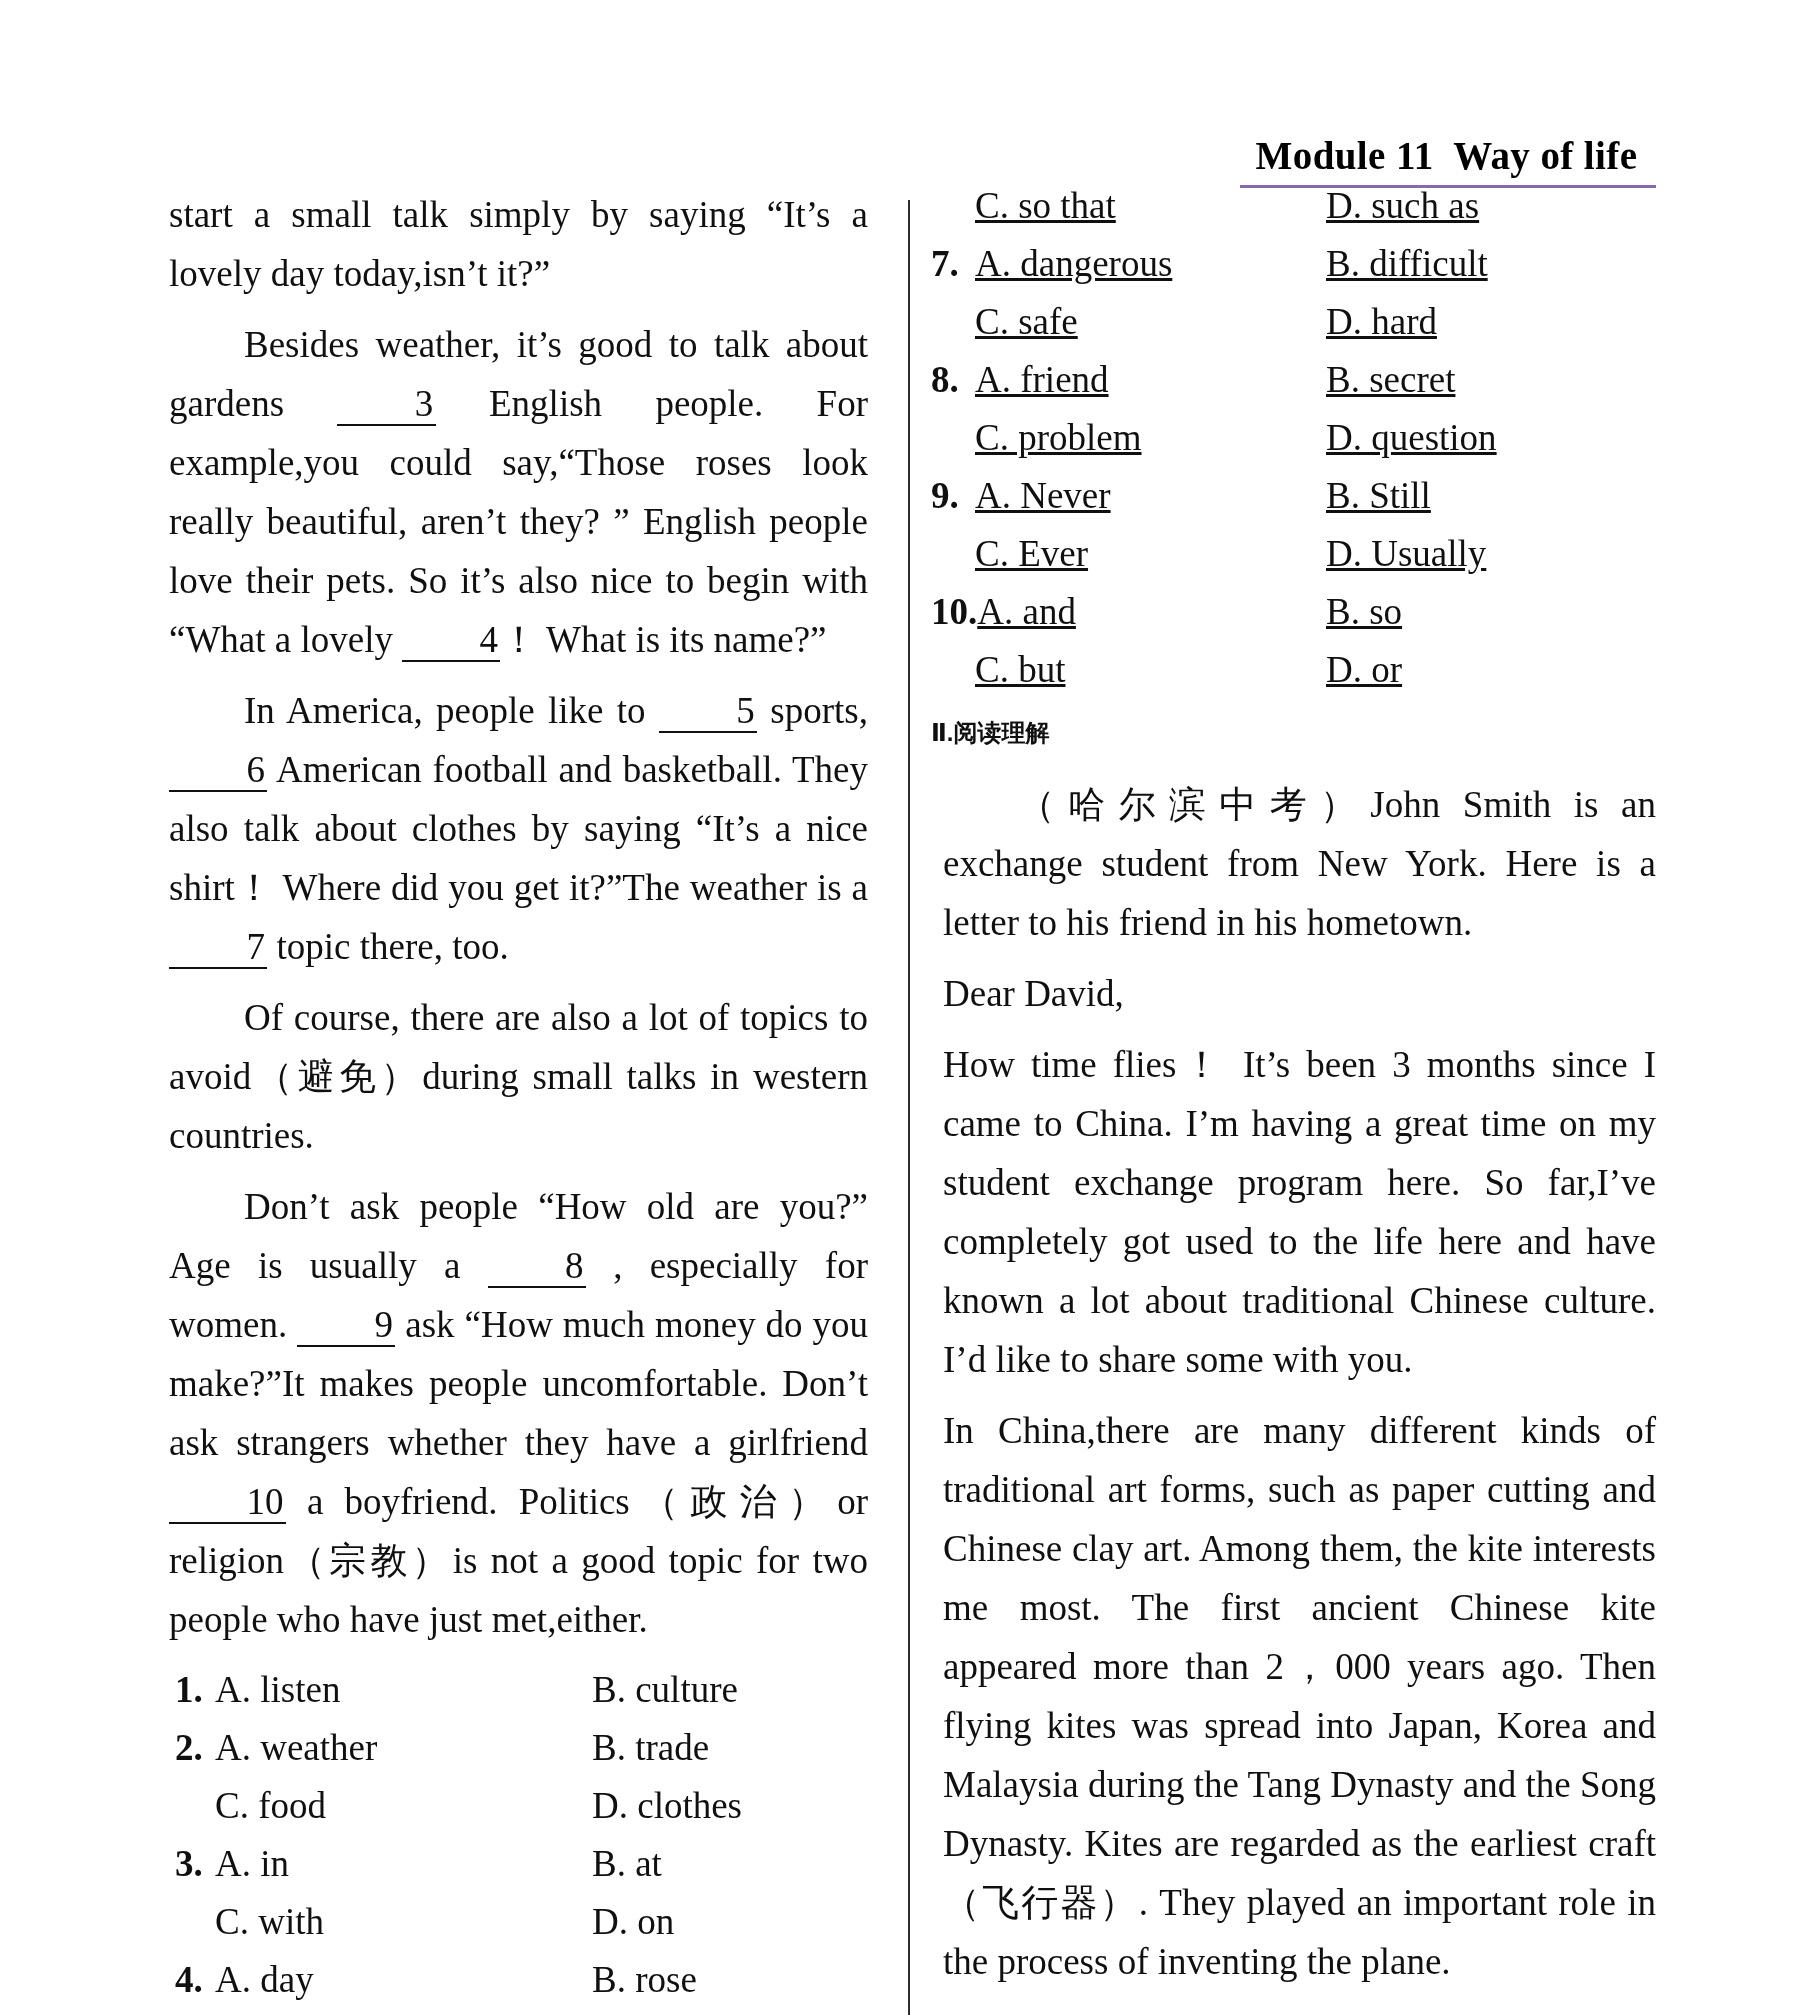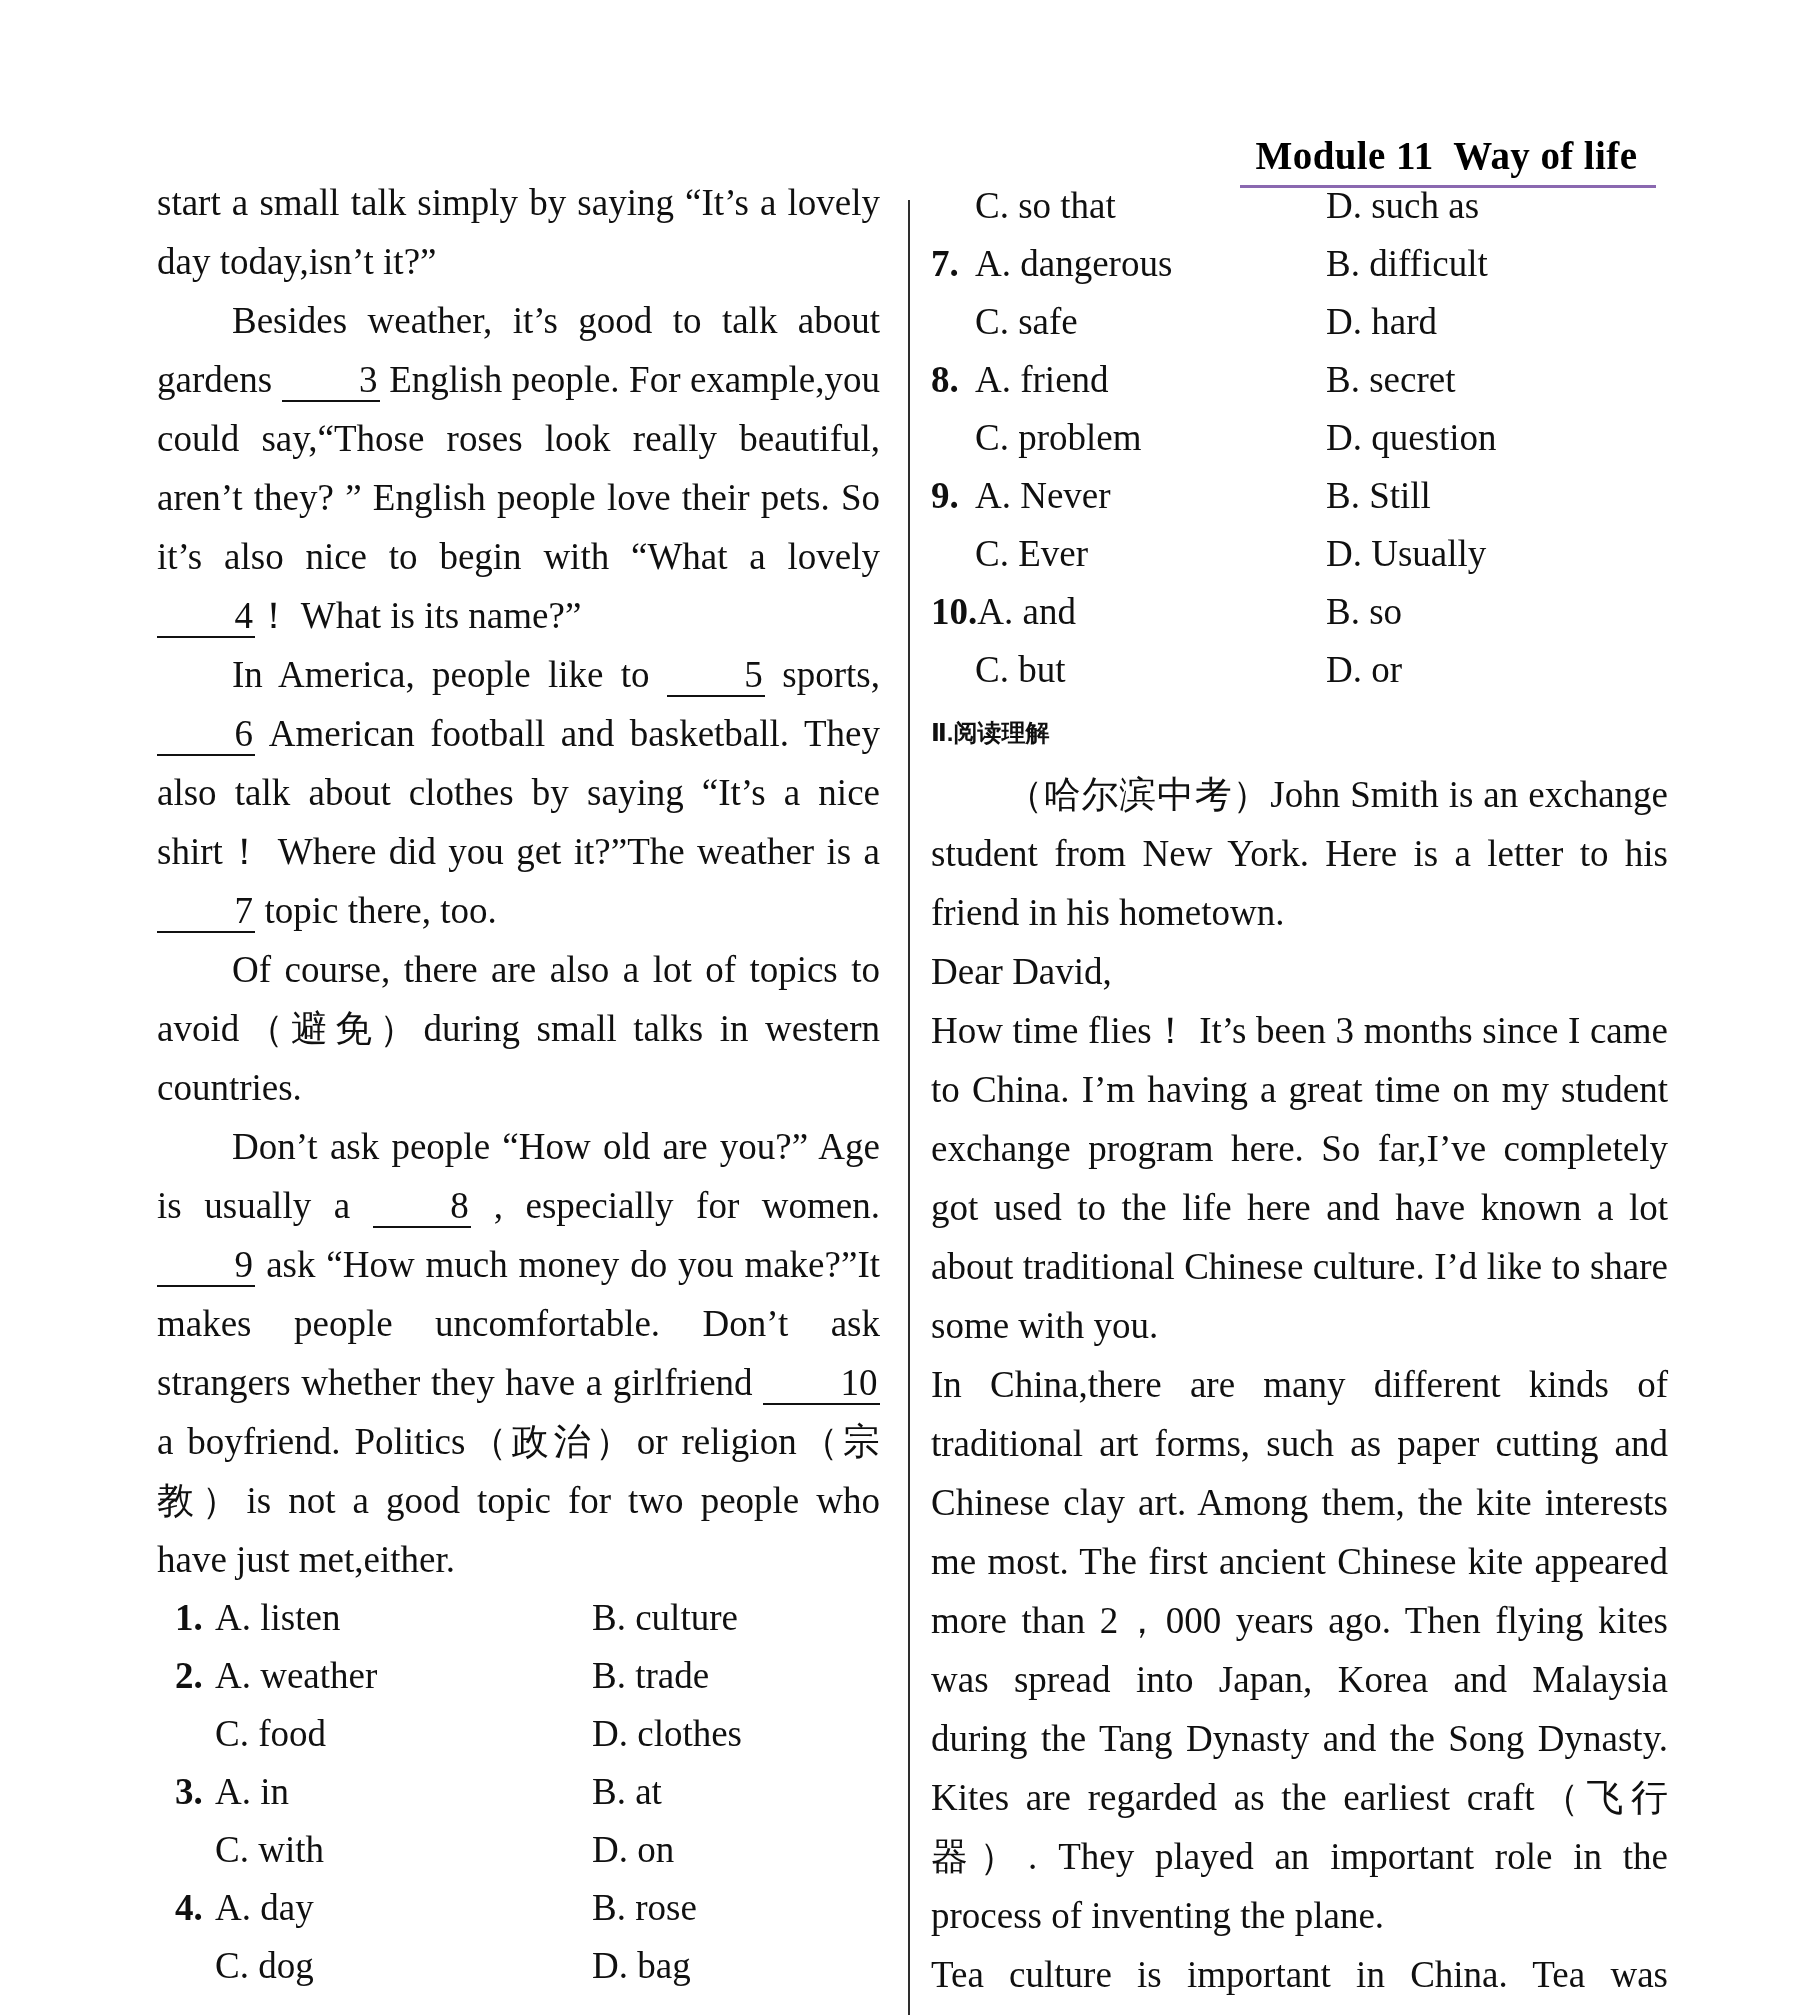"start a small talk simply" p.body-p { margin: 0 -> 12px }
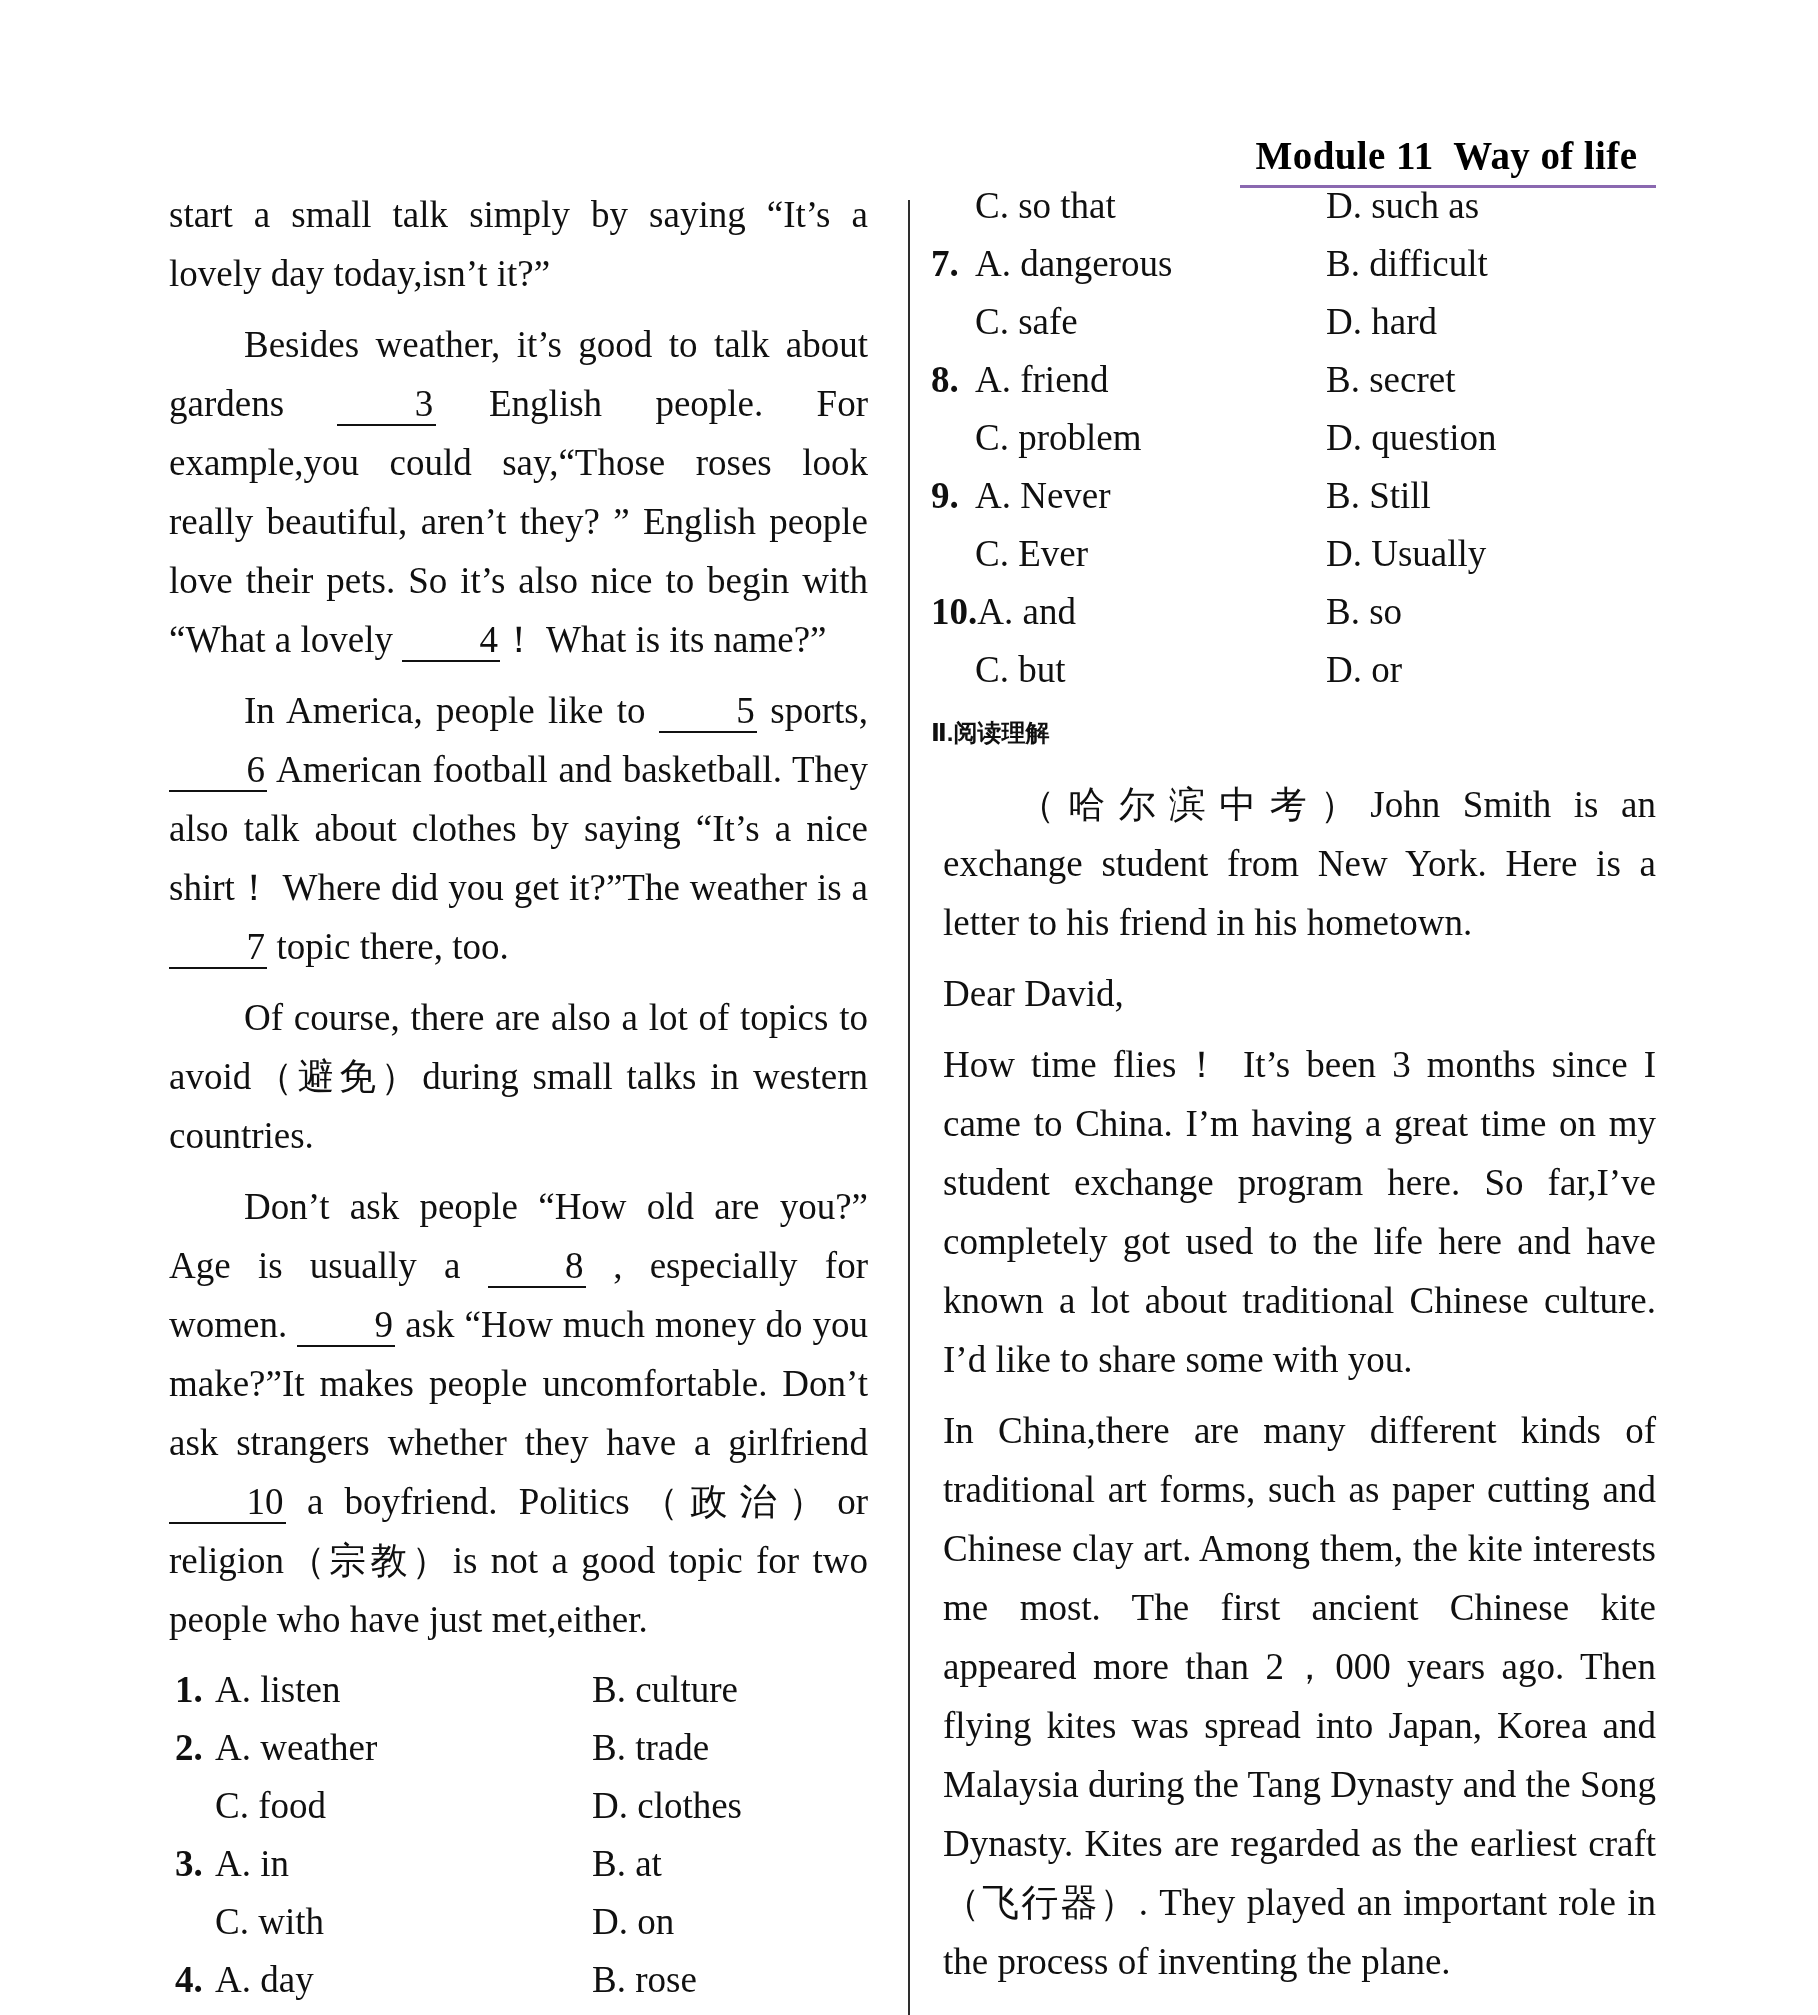"C. so that" .col-right .q-row { text-decoration: none -> underline }
